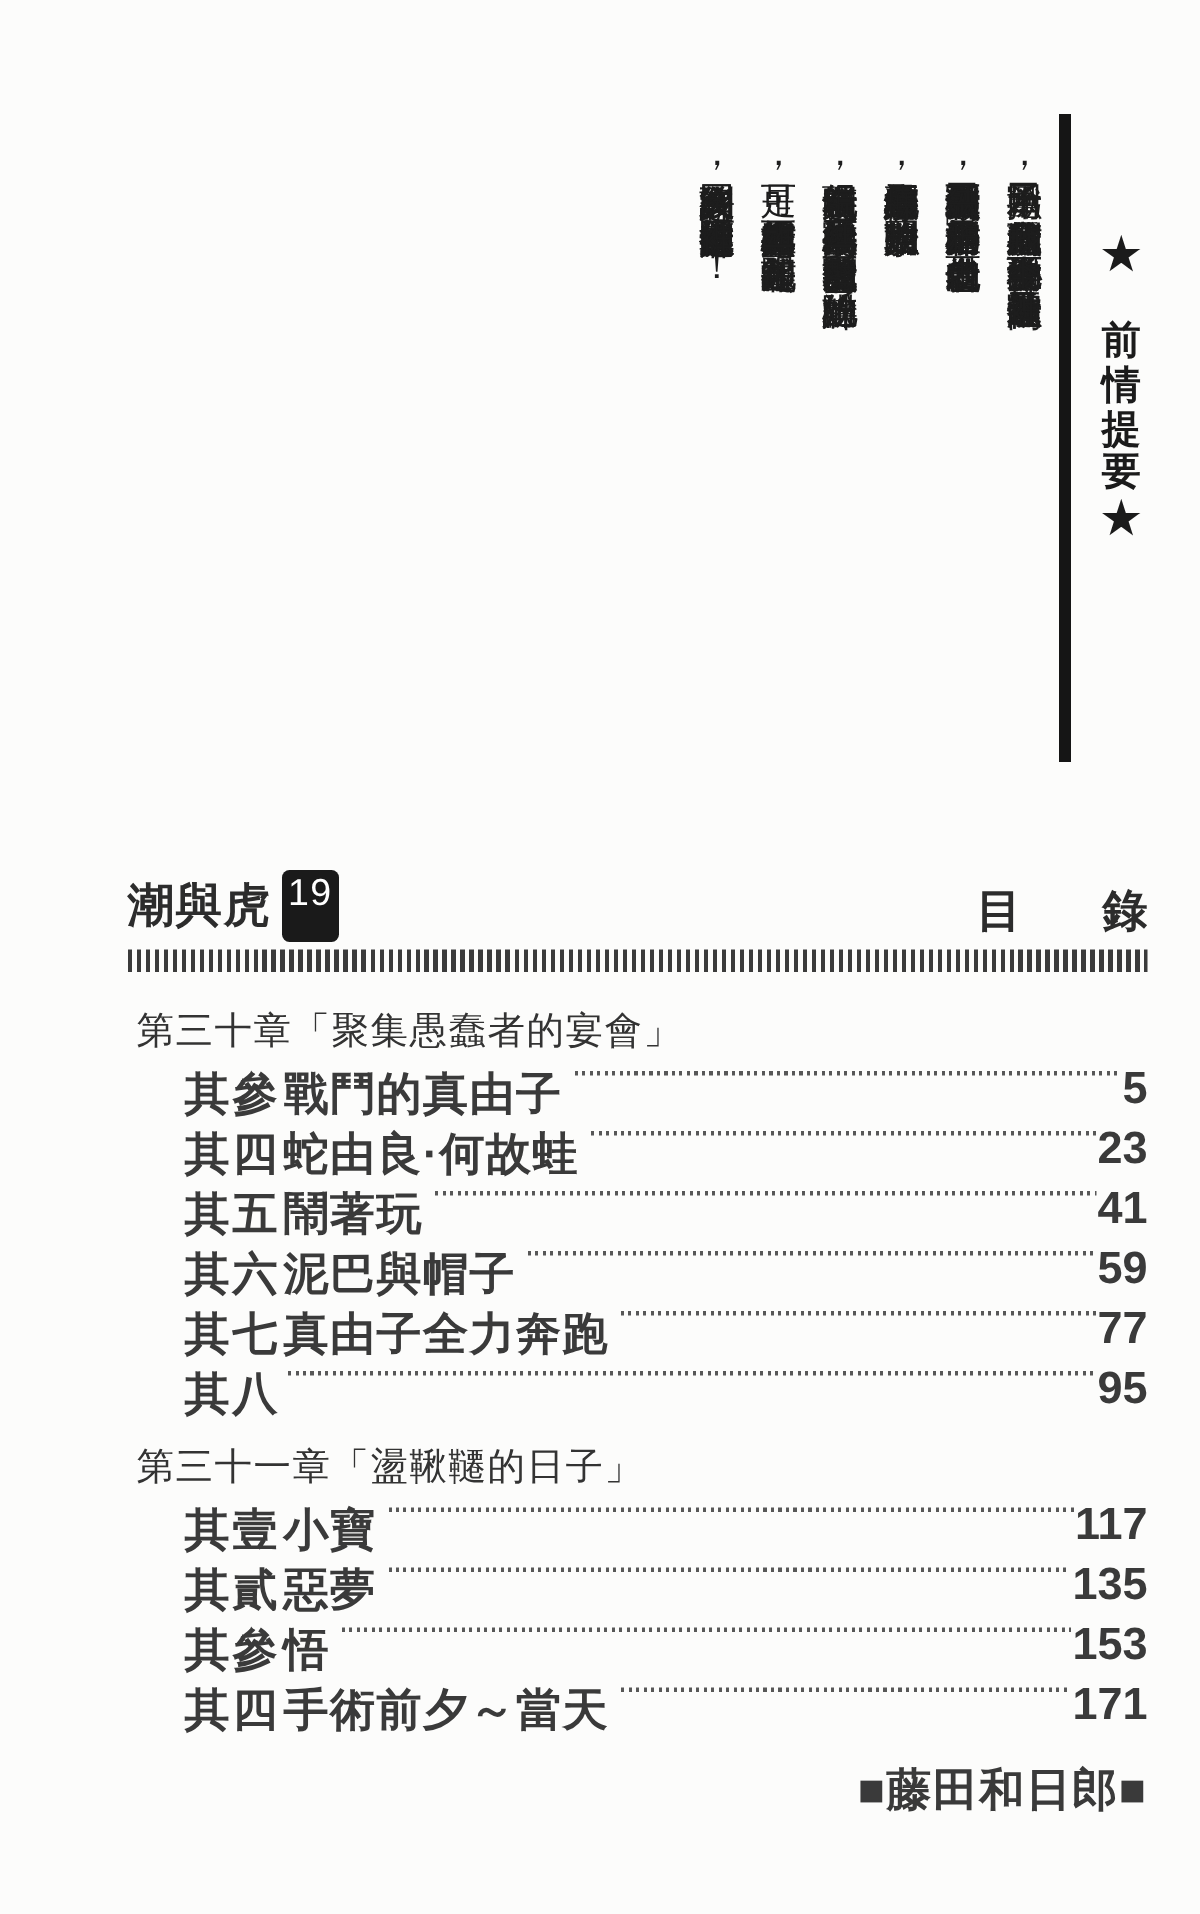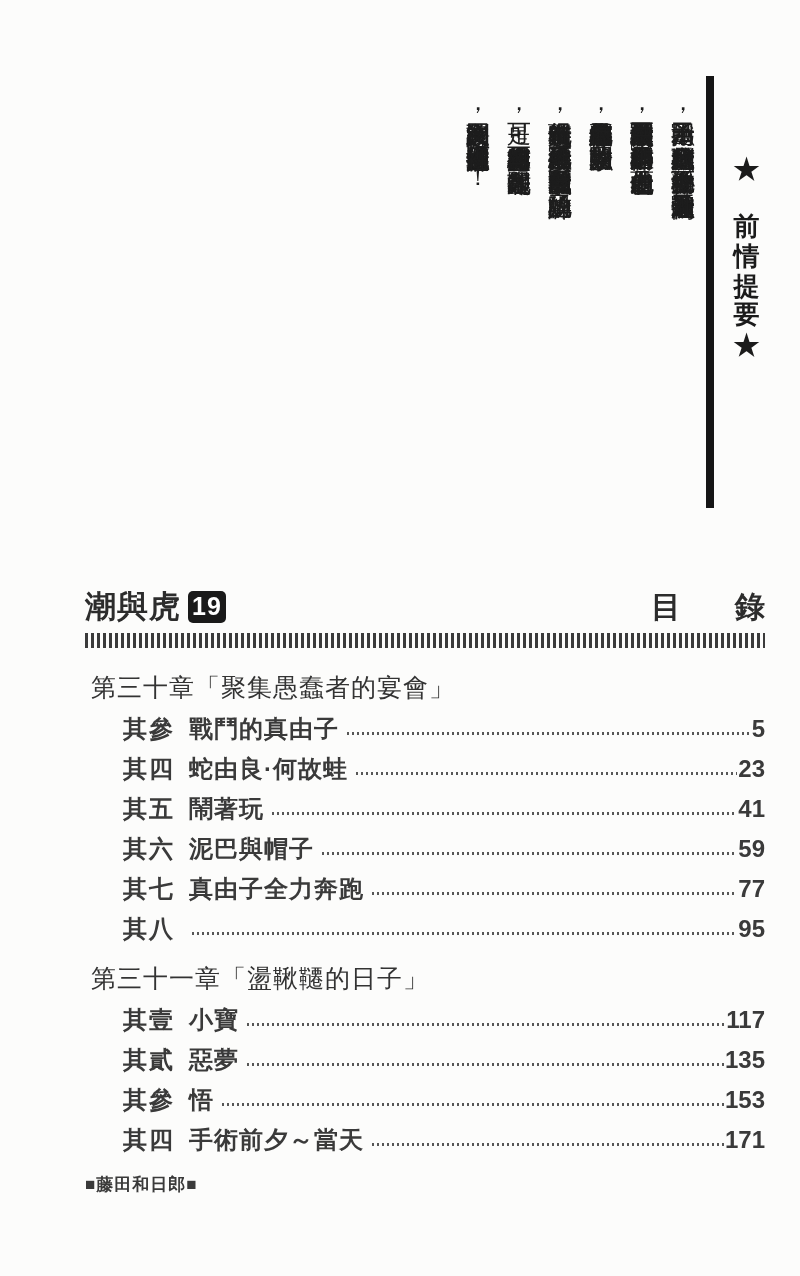"19" .volume-badge { font-weight: bold -> normal; padding: 3px 4px 4px 4px -> 3px 4px 20px 4px }
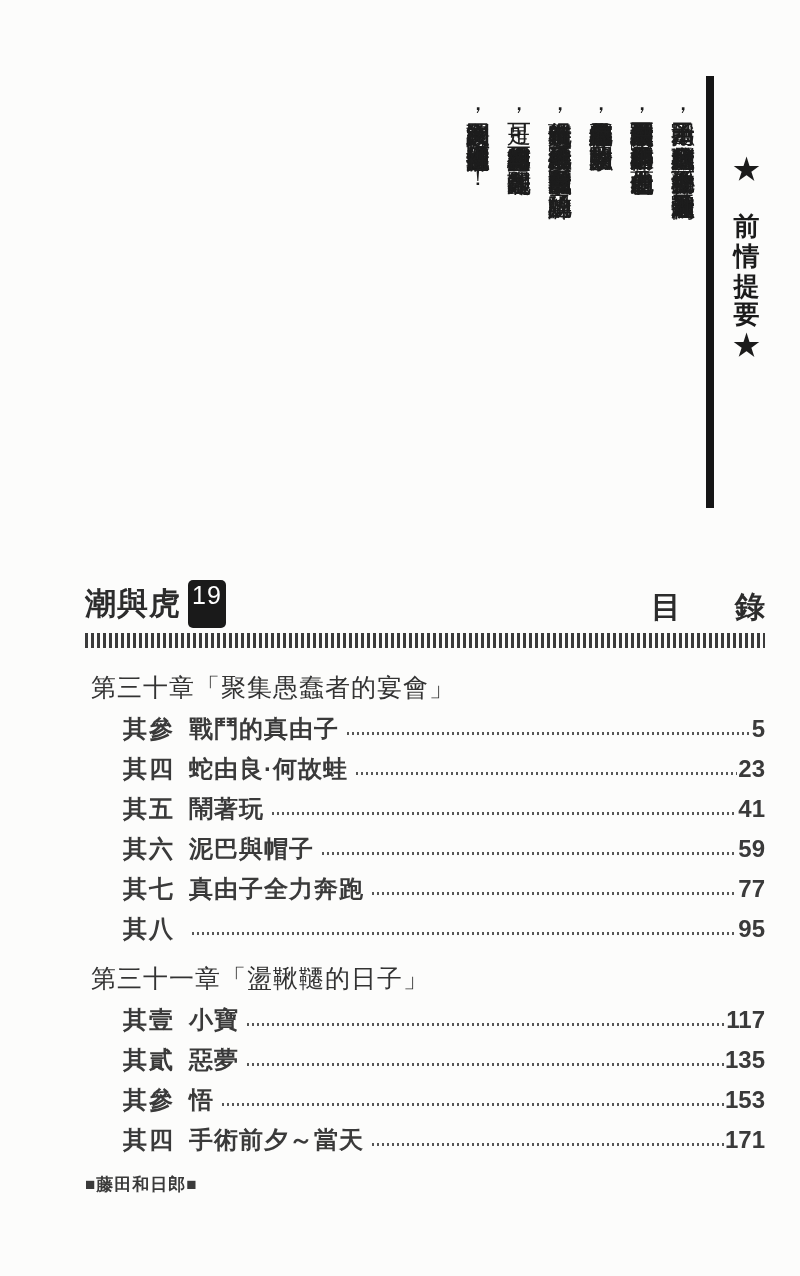"其參" .toc-row { align-items: center -> none; font-size: 24px -> 30px }
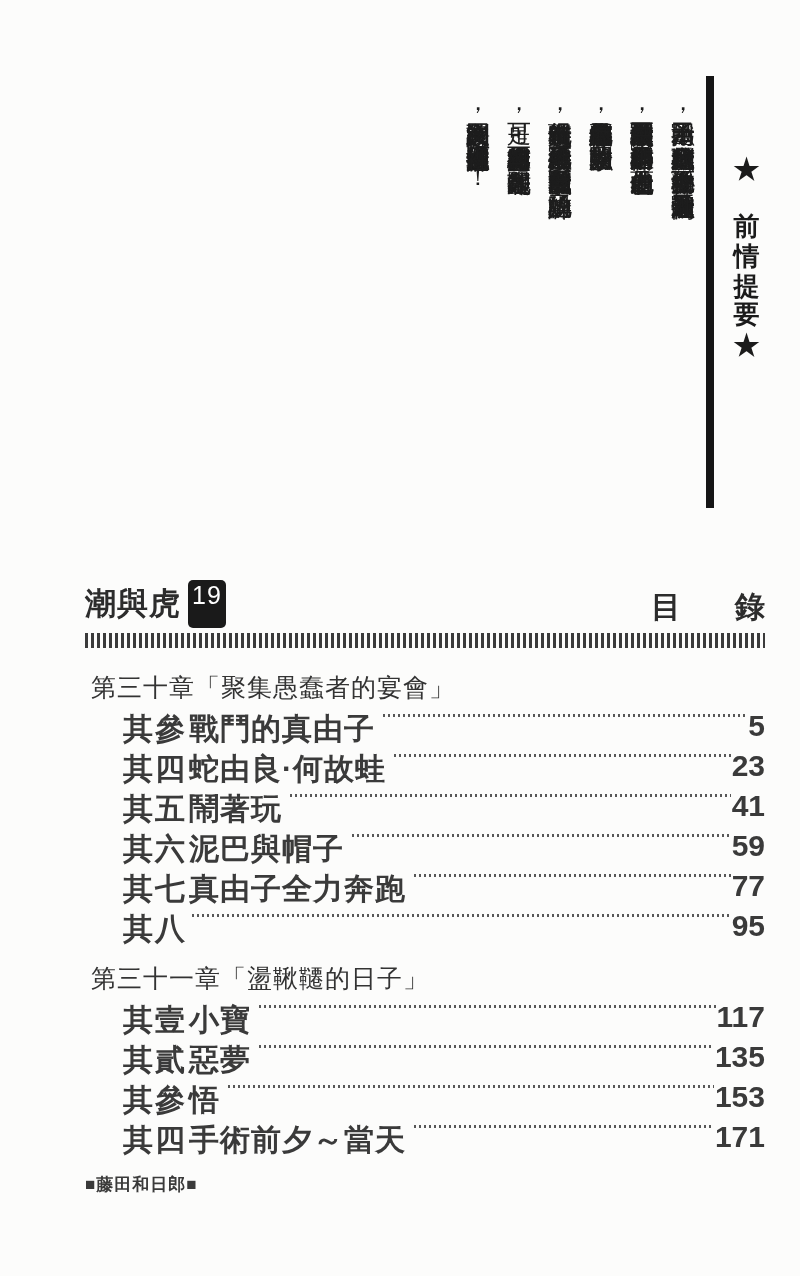"■藤田和日郎■" .author-credit { font-size: 17px -> 30px; text-align: left -> right }
